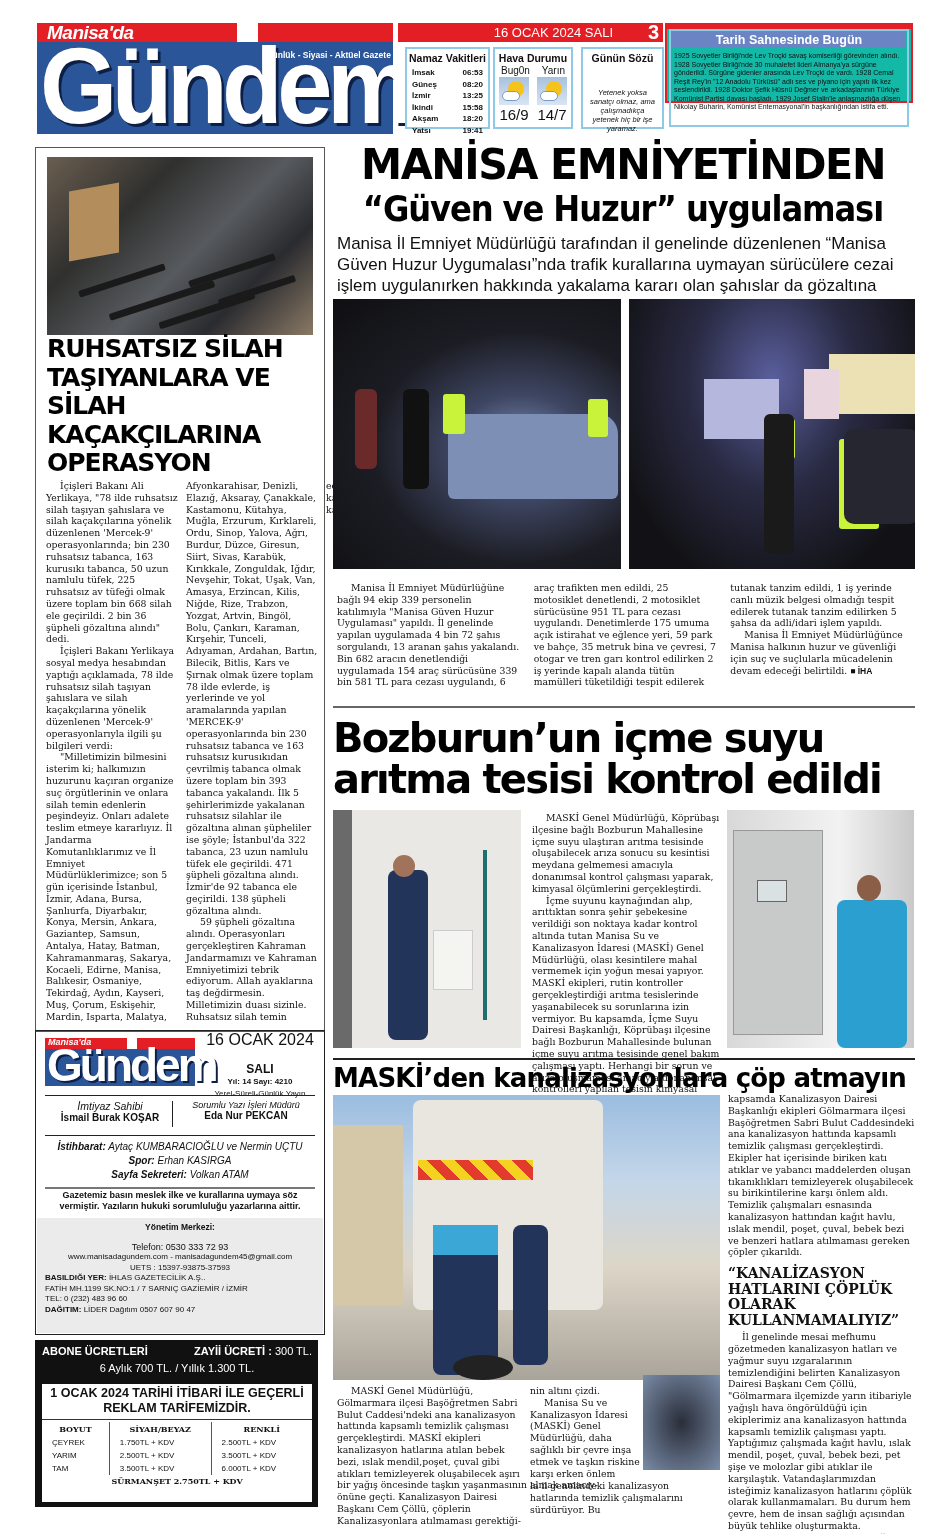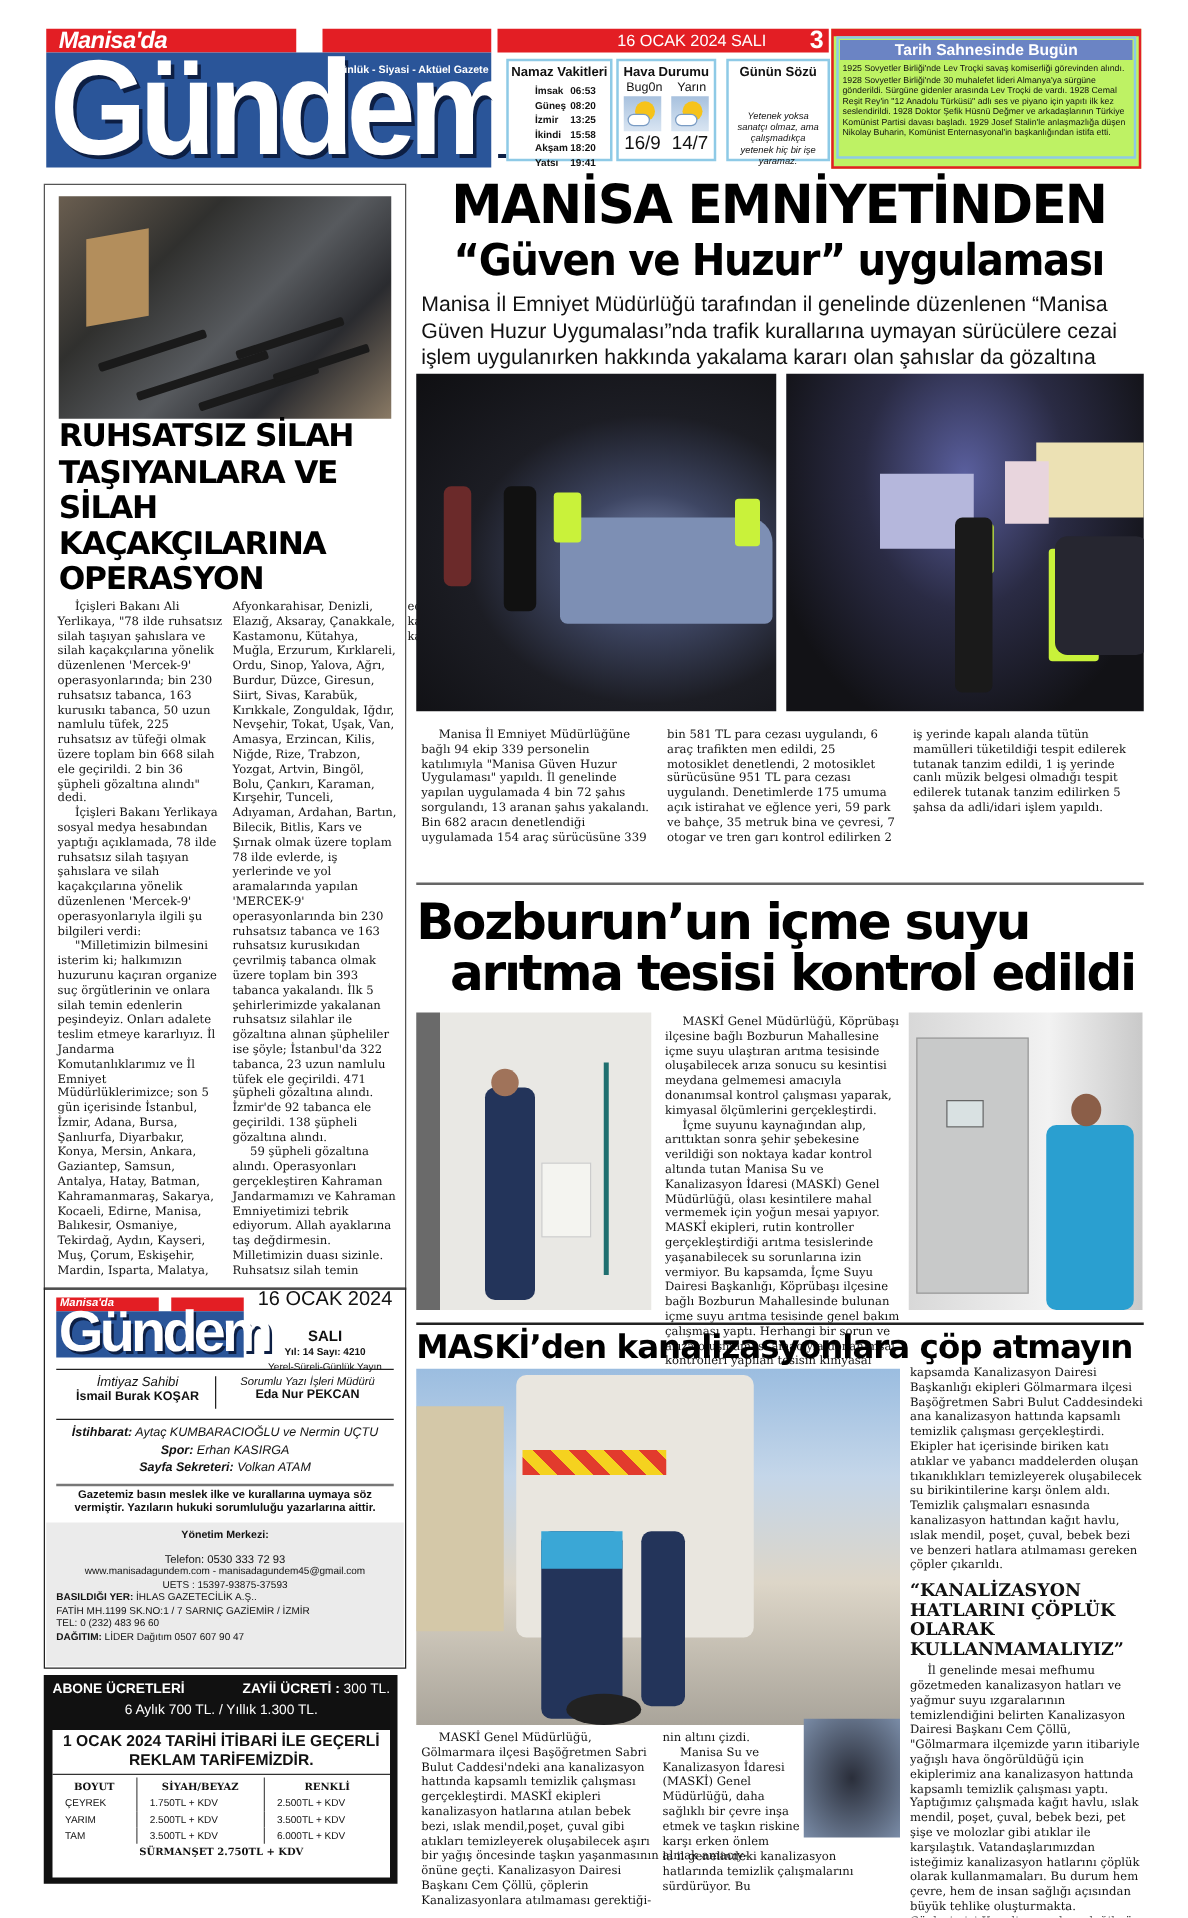"Tarih Sahnesinde Bugün" .tarih { background: #bef264 -> #14b8a6; height: 112px -> 80px }
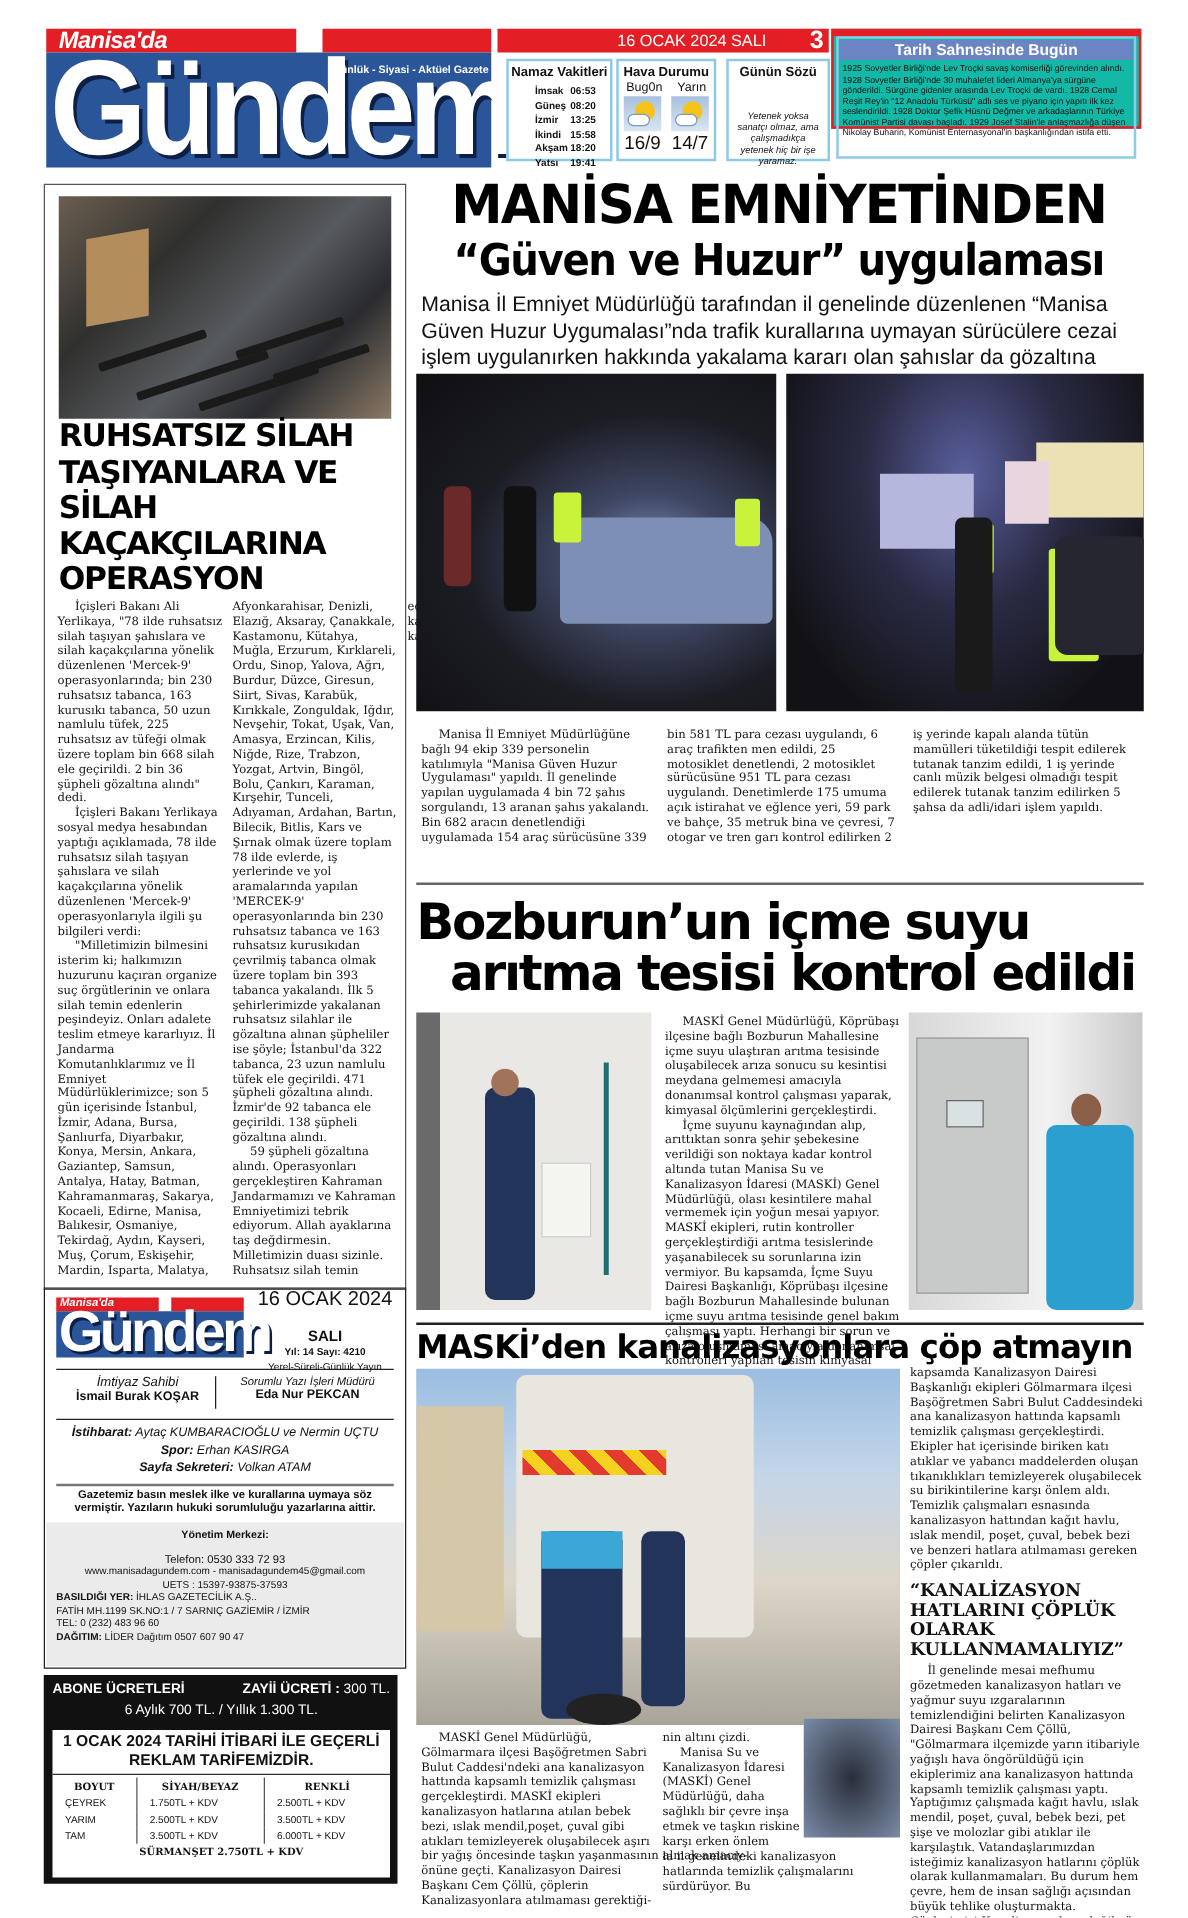"İmsak" .namaz table { padding: 0 19px -> 0 3px }
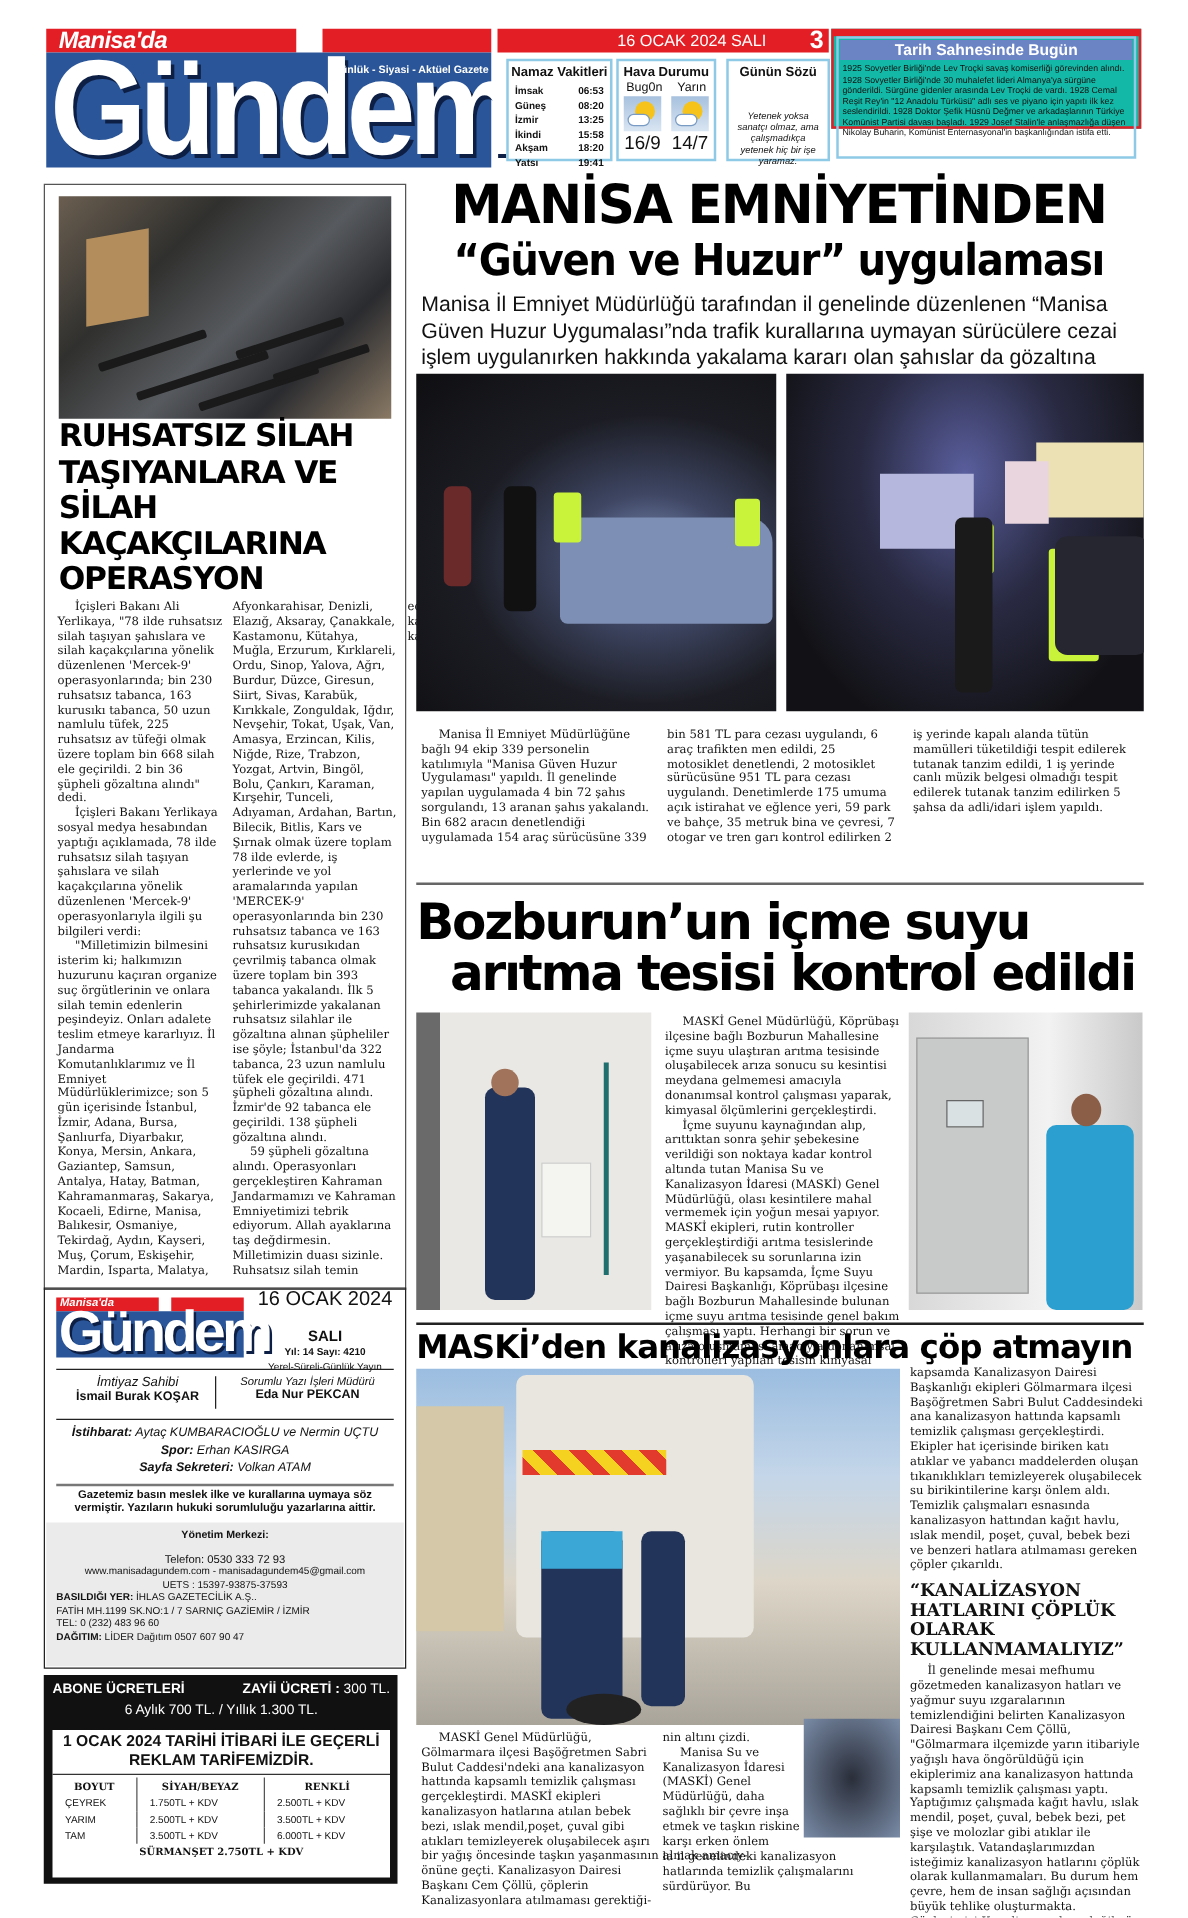"Manisa İl Emniyet Müdürlüğünce Manisa" p { html: none -> <p><span>Manisa İl Emniyet Müdürlüğünce Manisa halkının huzur ve güvenliği için suç ve suçlularla mücadelenin devam edeceği belirtildi.</span> <span>■ İHA</span></p> }
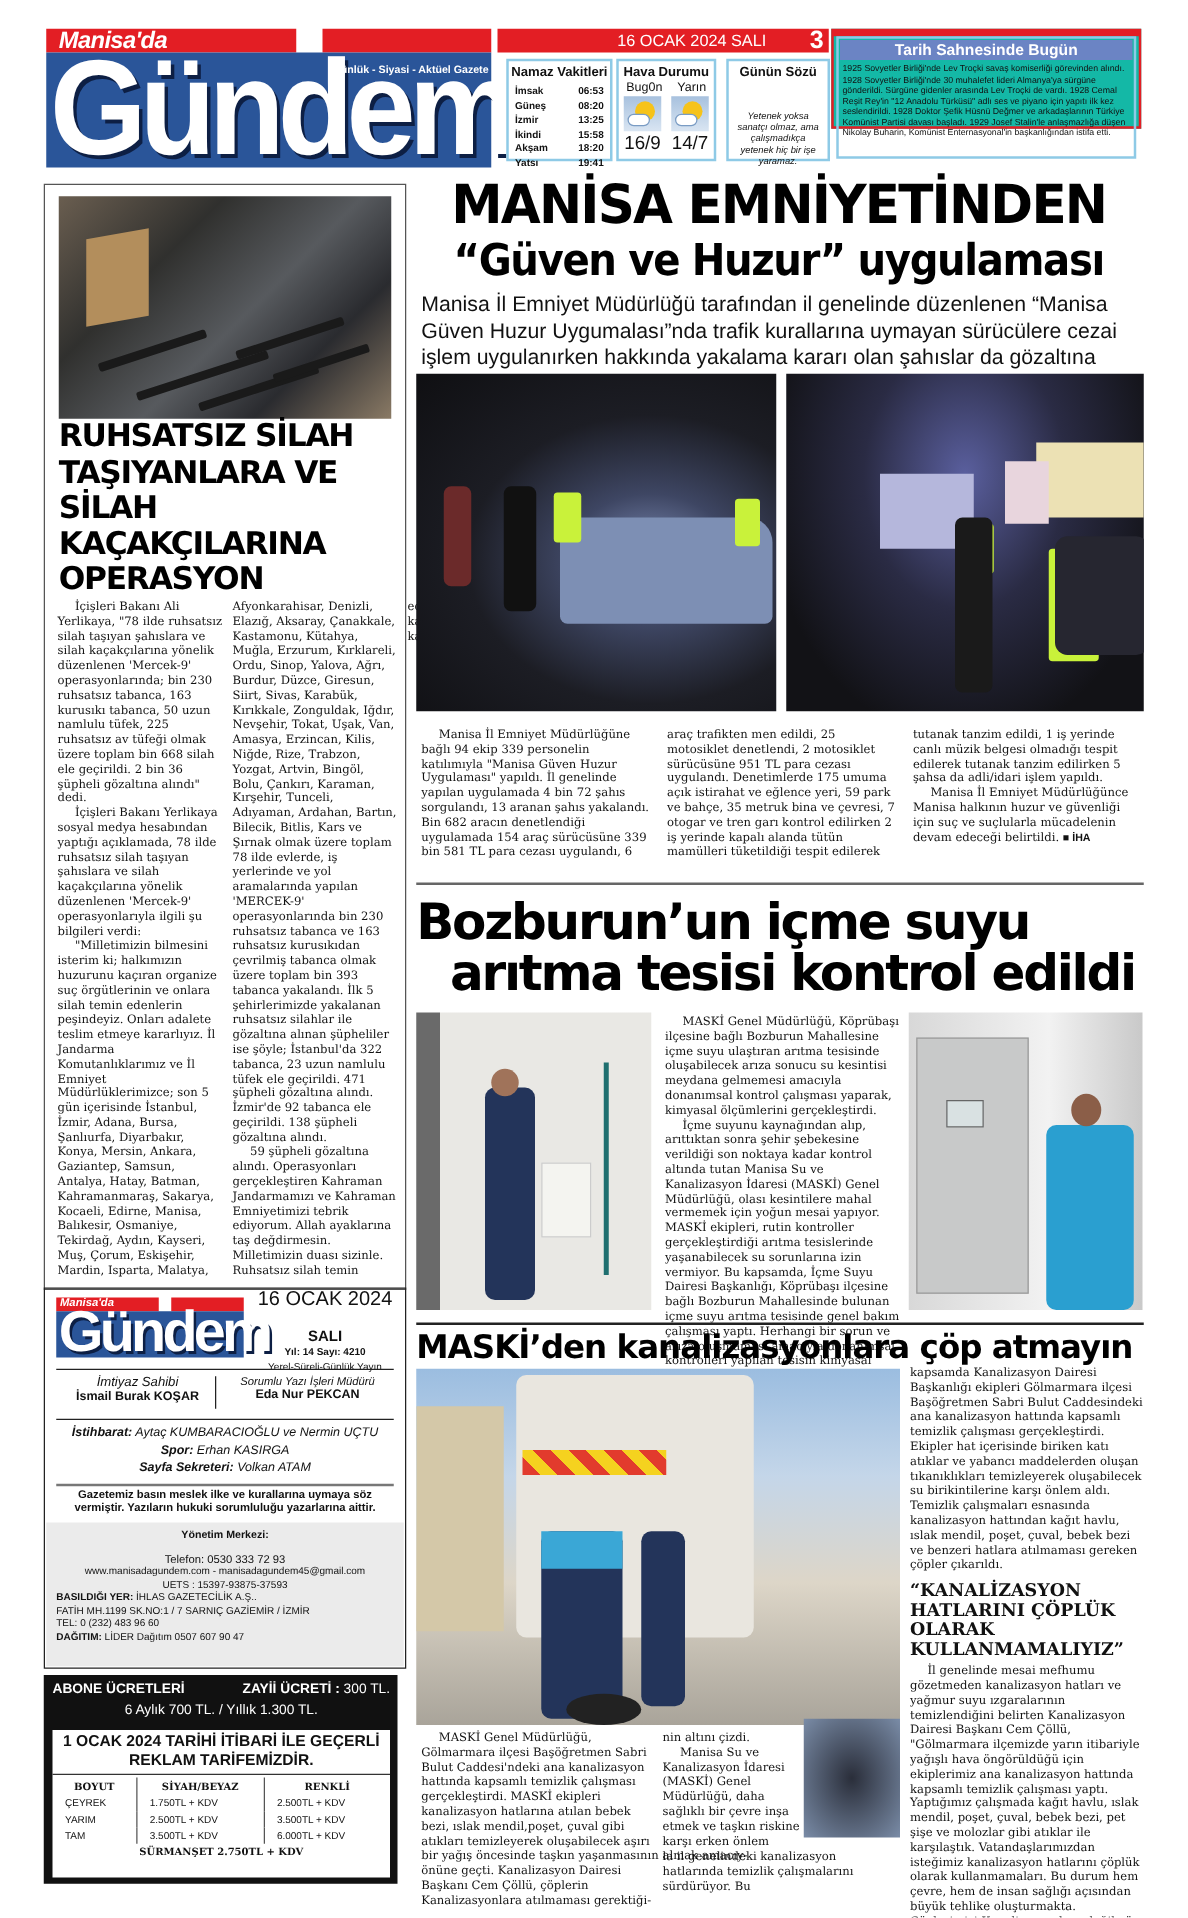"arıtma tesisi kontrol edildi" div.abs { margin-left: 27px -> none }
